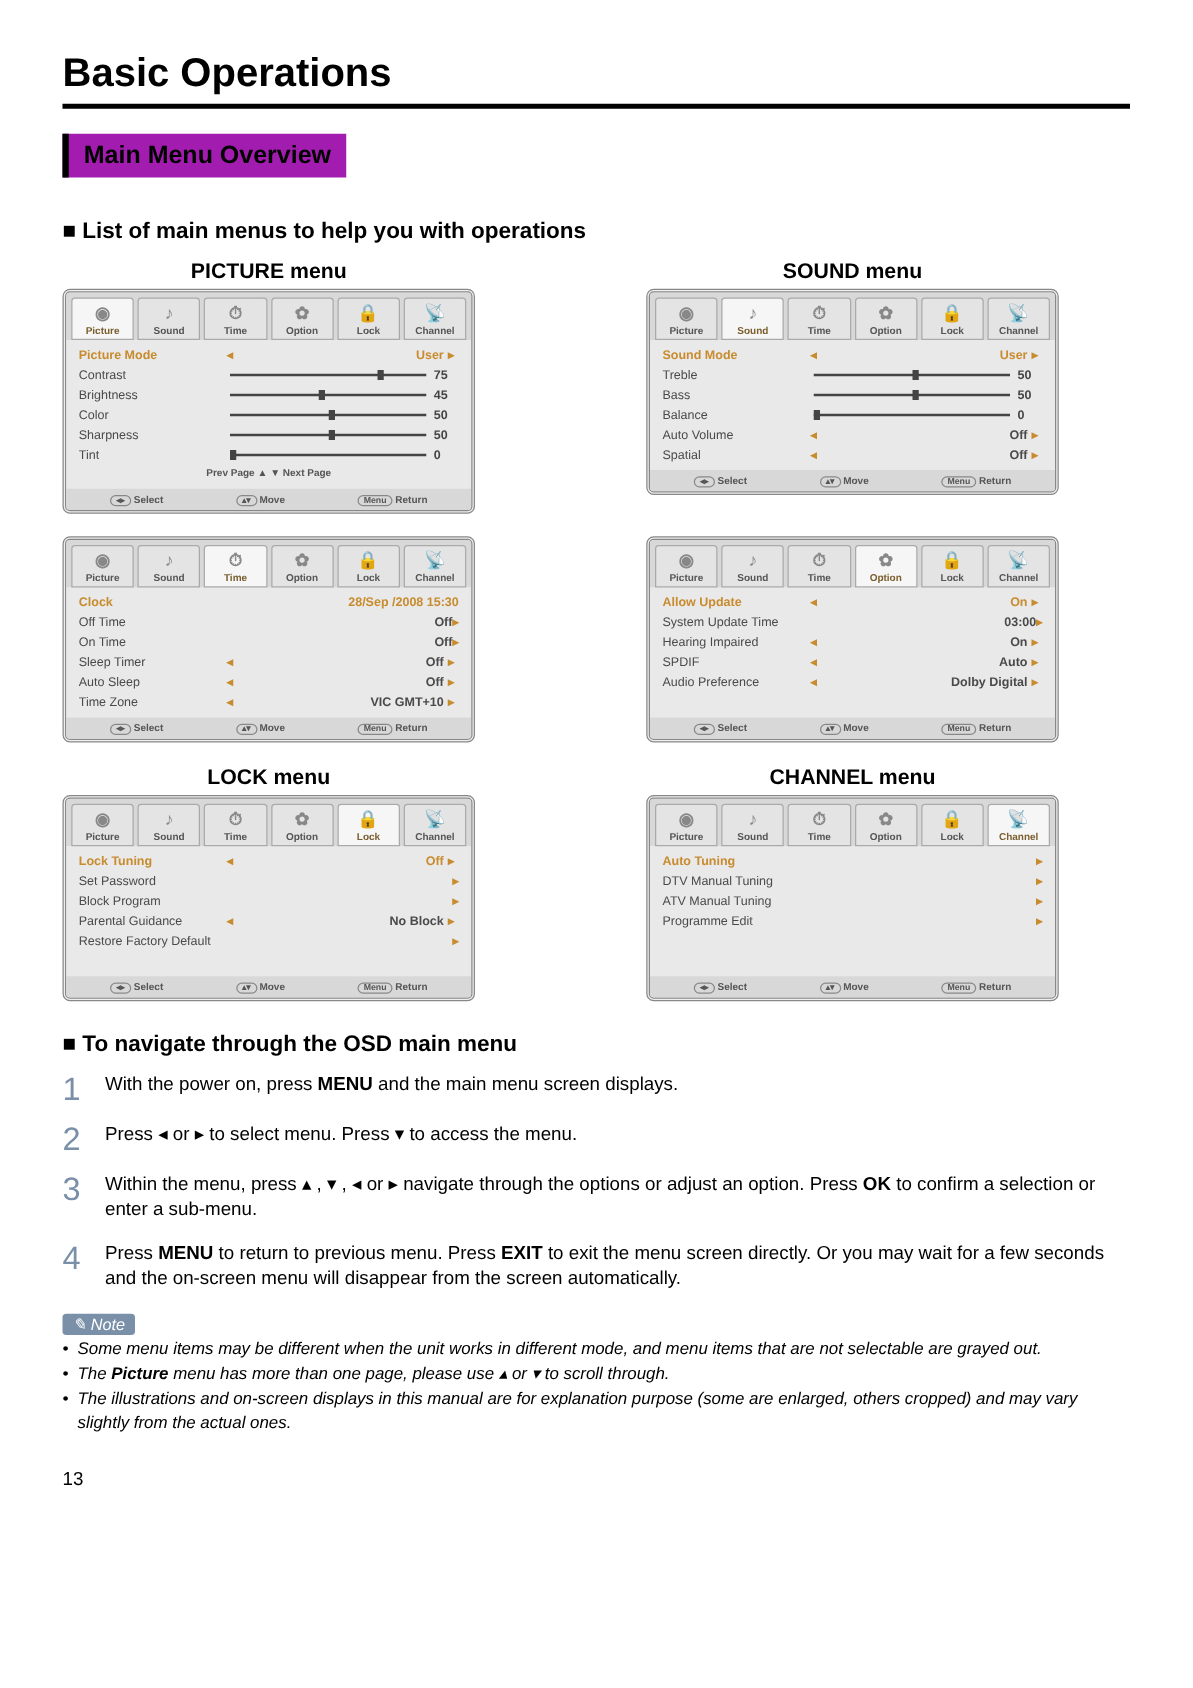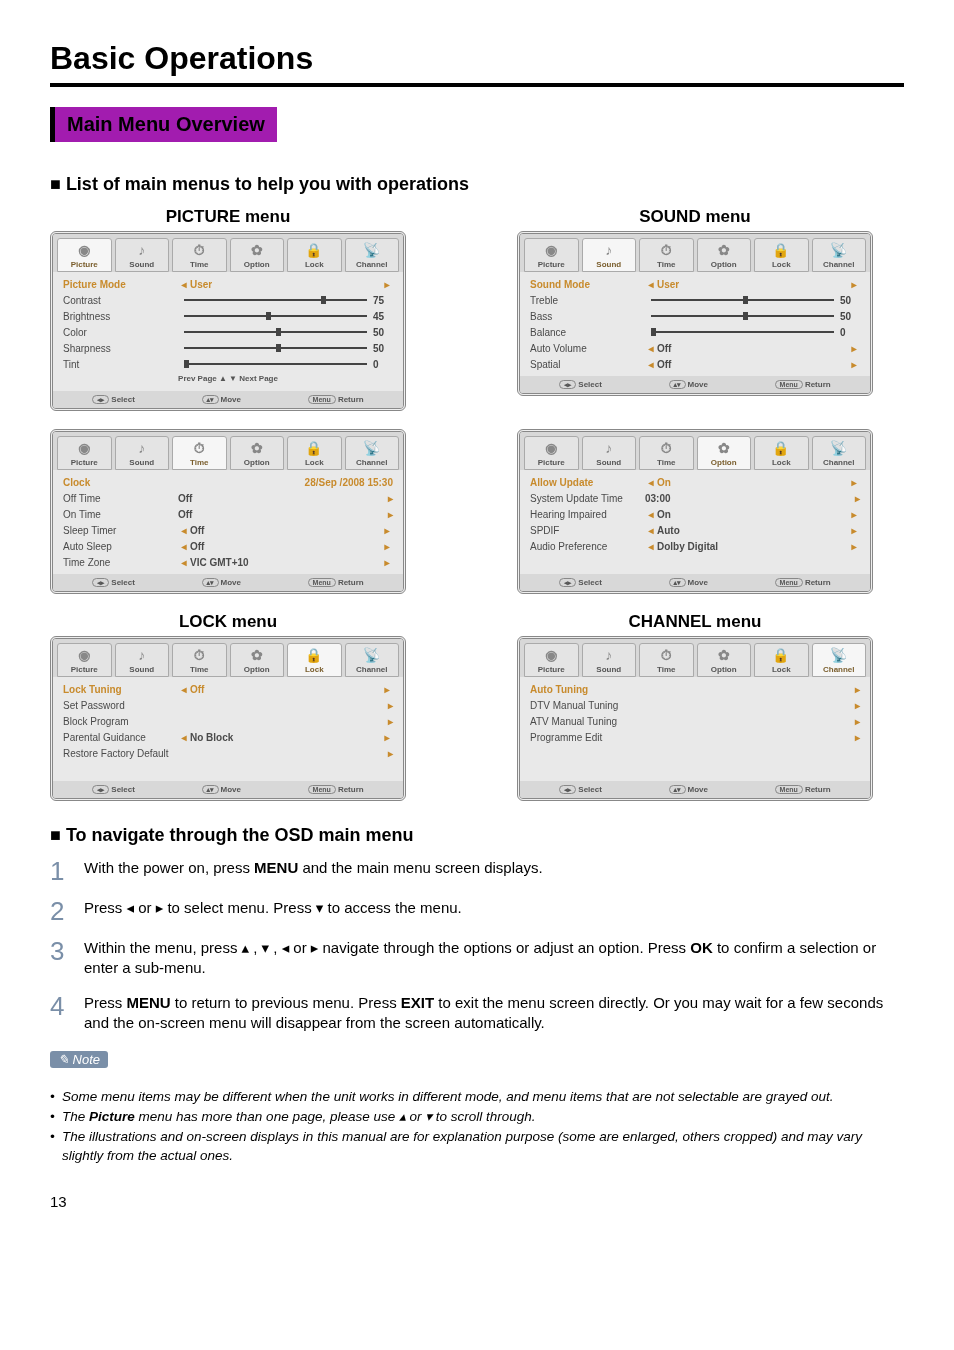"PICTURE menu" .menu-block { width: 356px -> 330px }
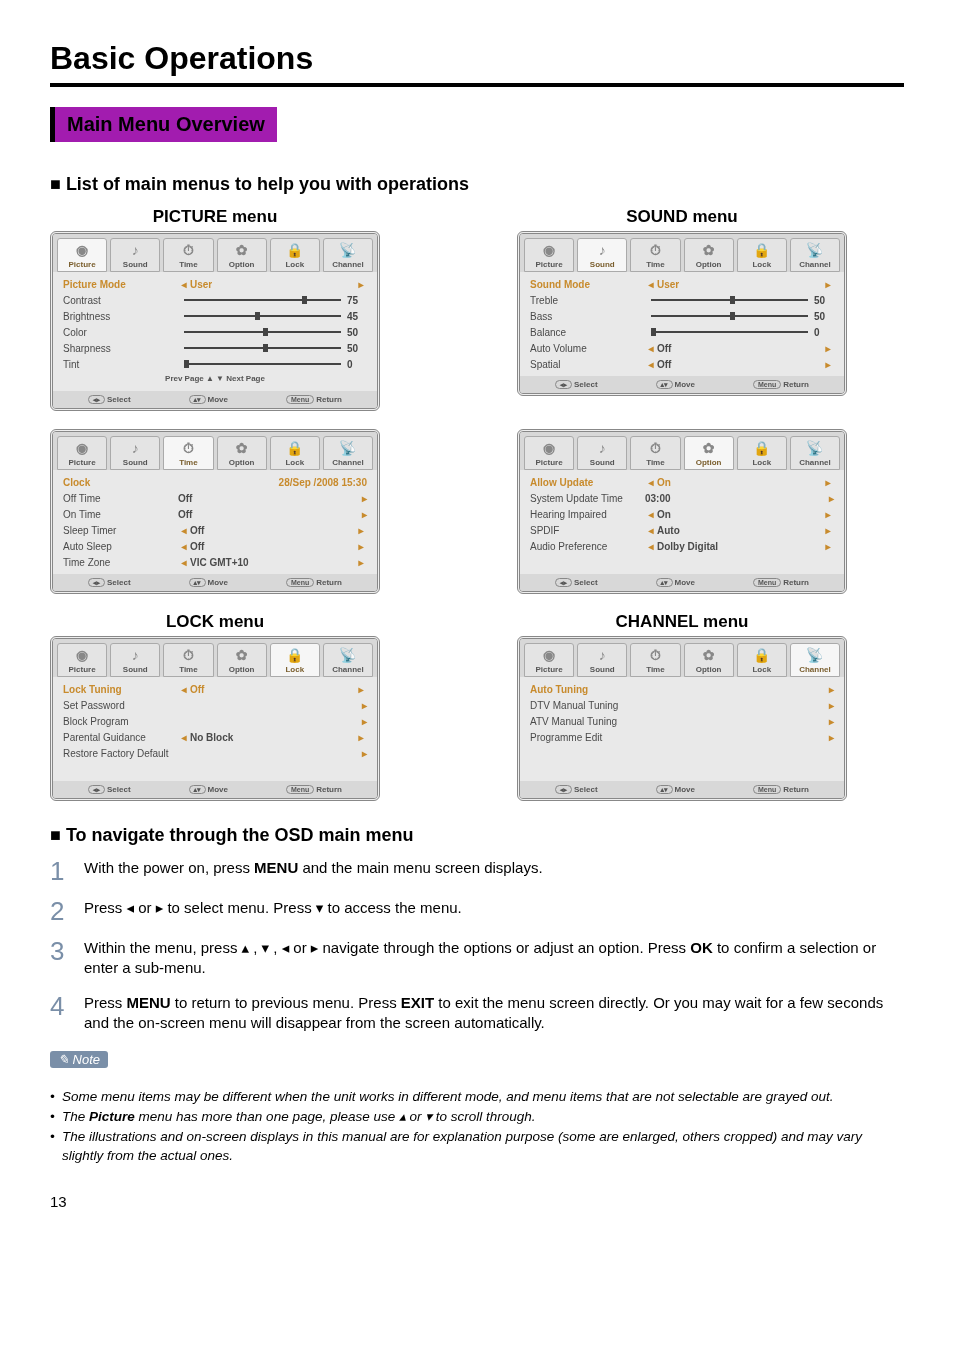"User" .row-val-center { text-align: left -> right }
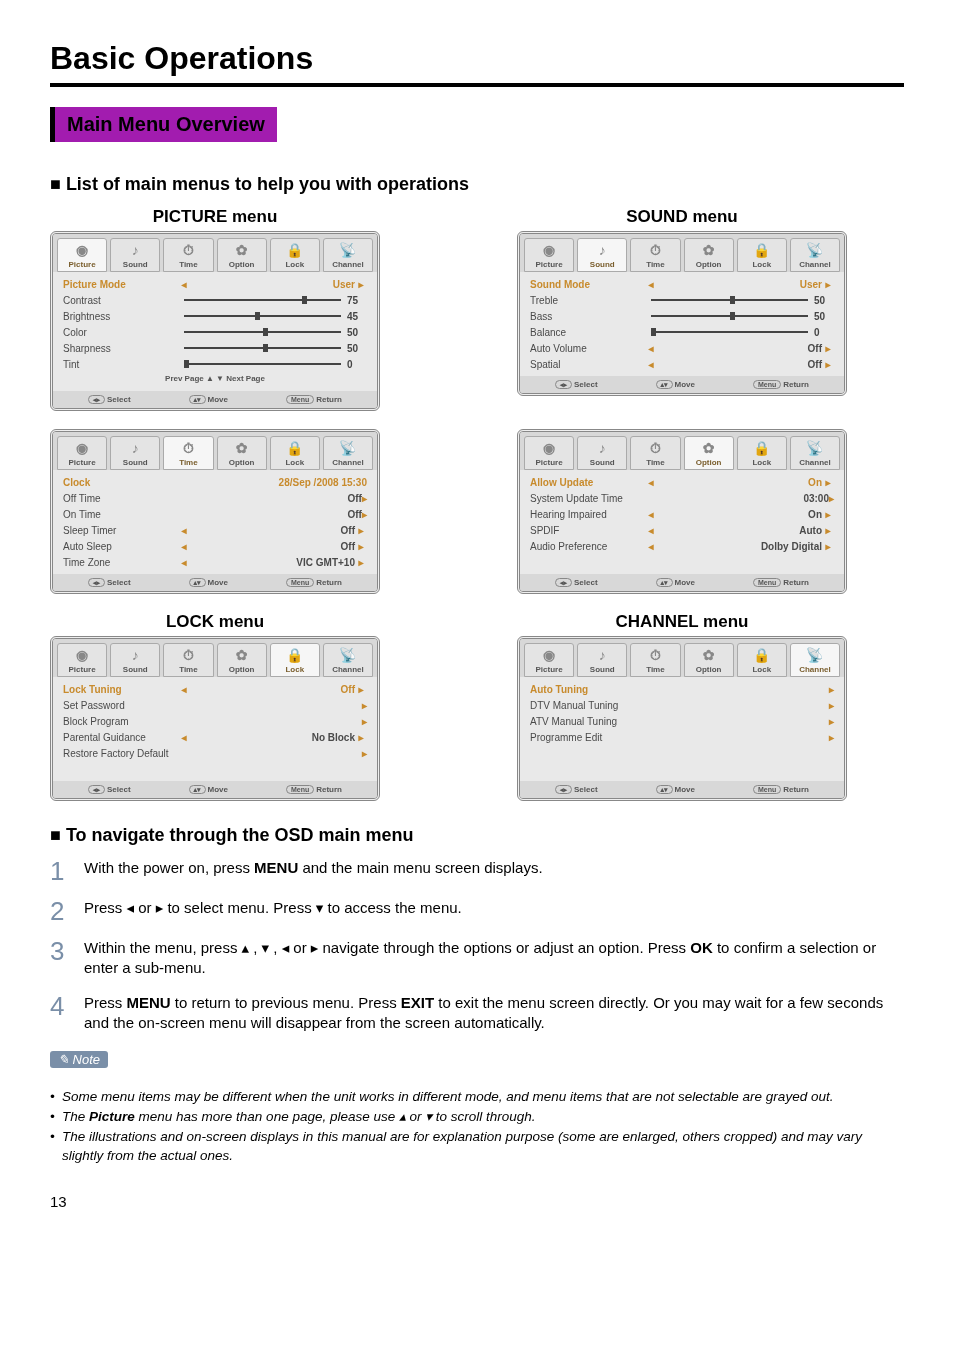"✎ Note" .note-tag { margin-bottom: 20px -> 2px }
